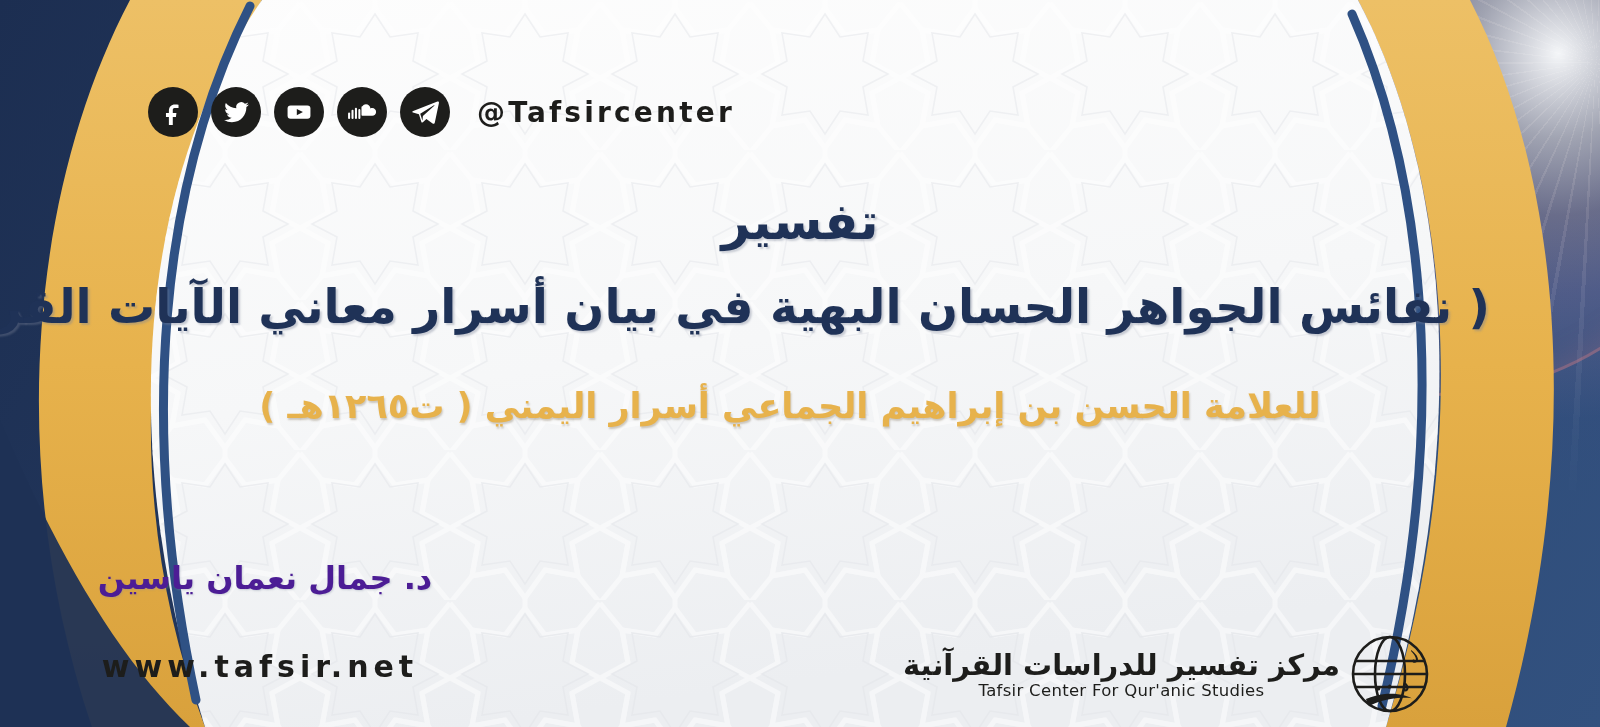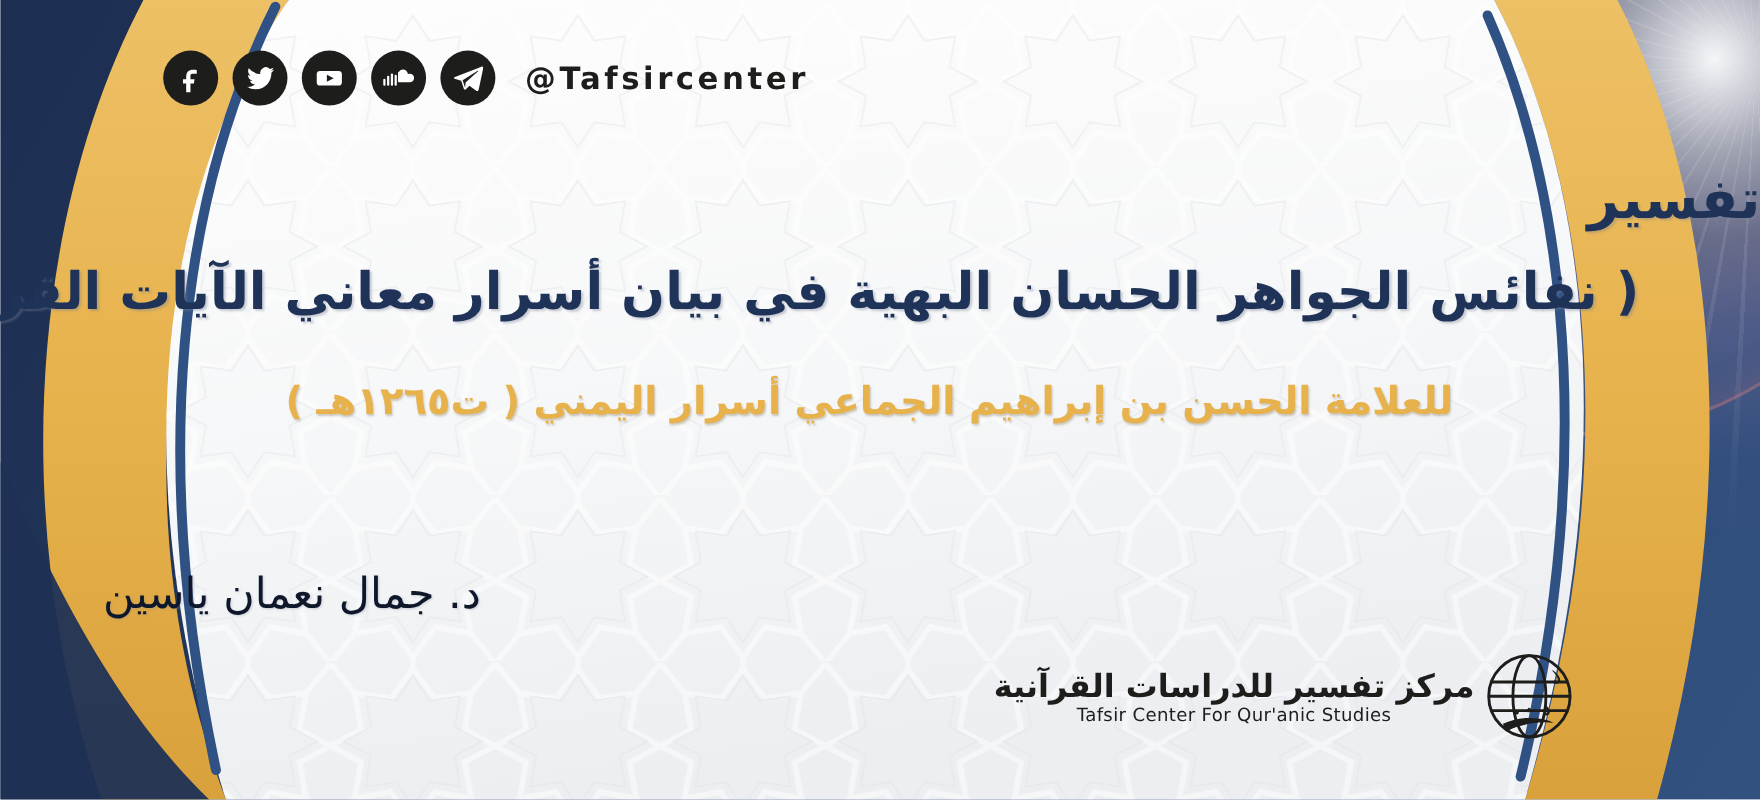"@Tafsircenter" .content { margin-top: none -> 41px }
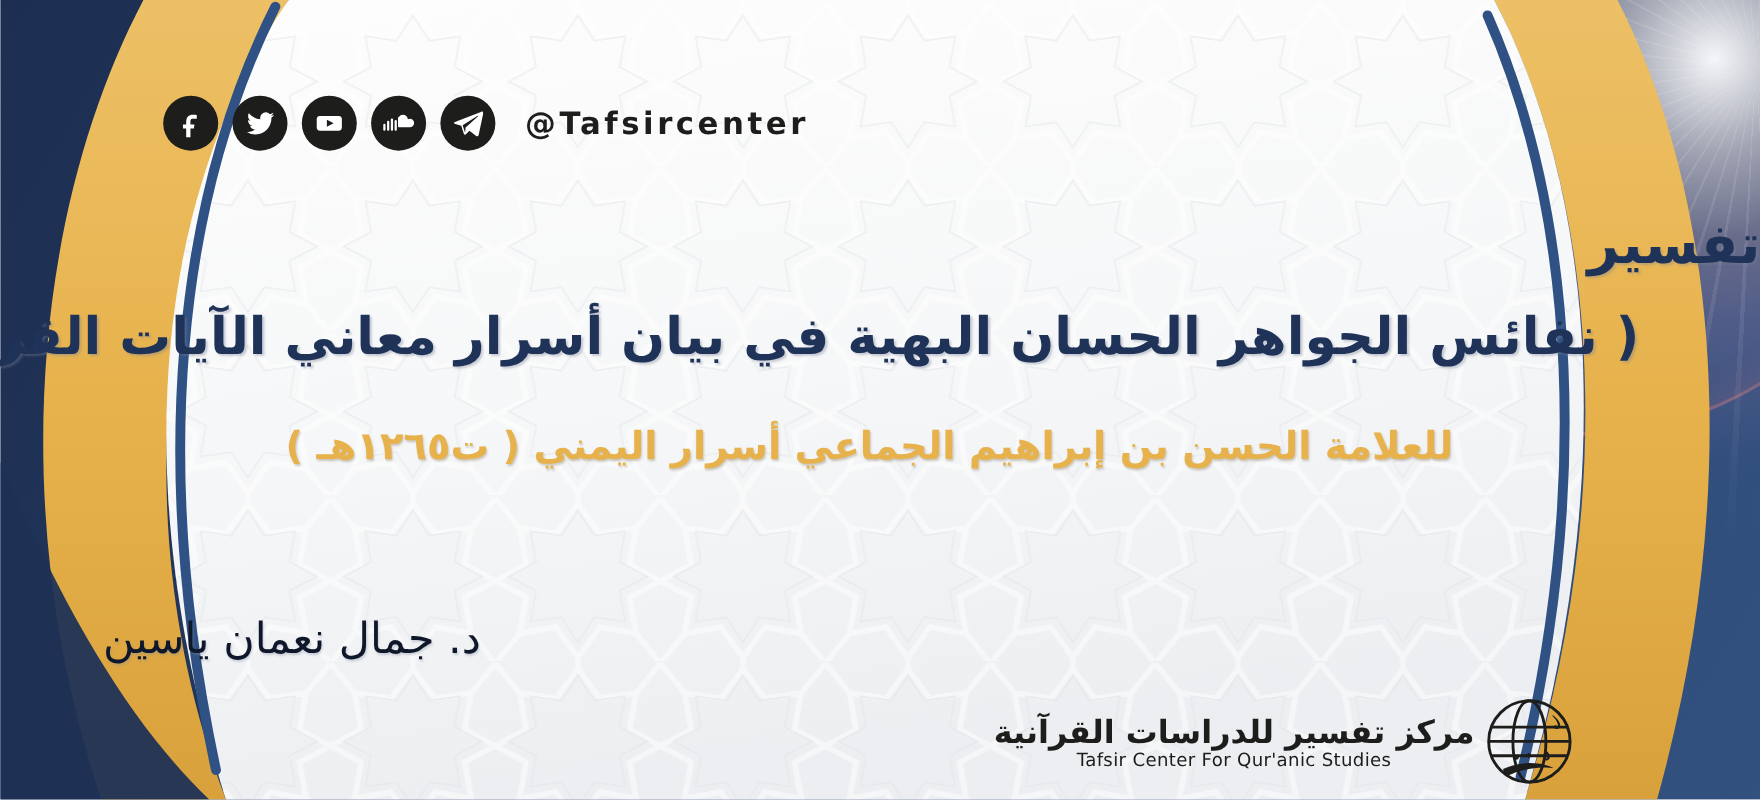"تفسير" .kicker { text-align: right -> center }
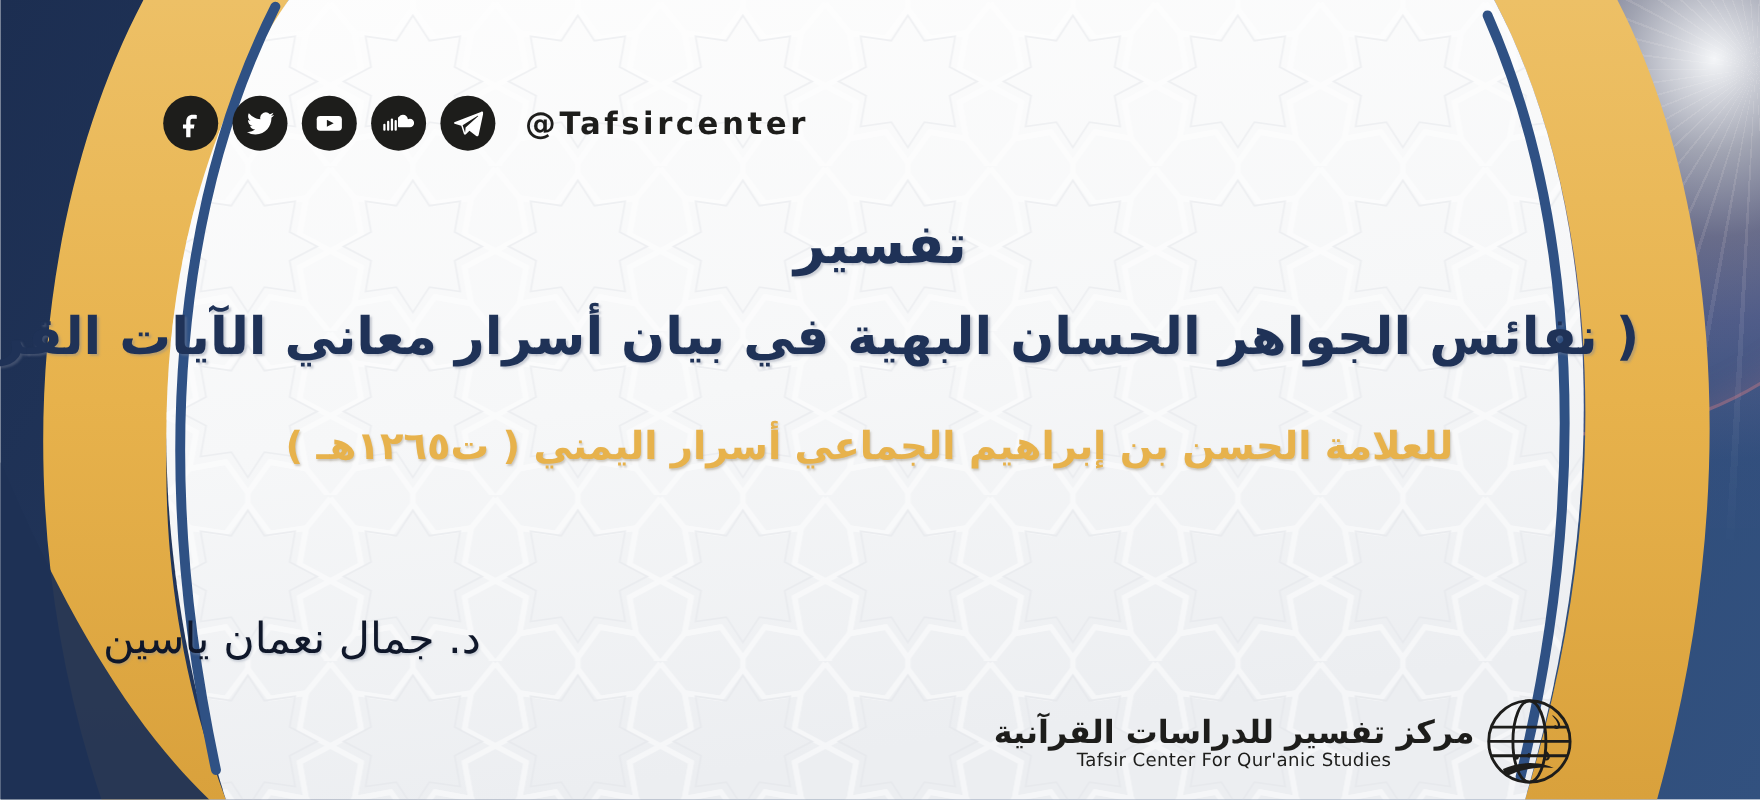"د. جمال نعمان ياسين" .author { color: #0f172a -> #4c1d95; font-size: 39px -> 32px; font-weight: 400 -> 700 }
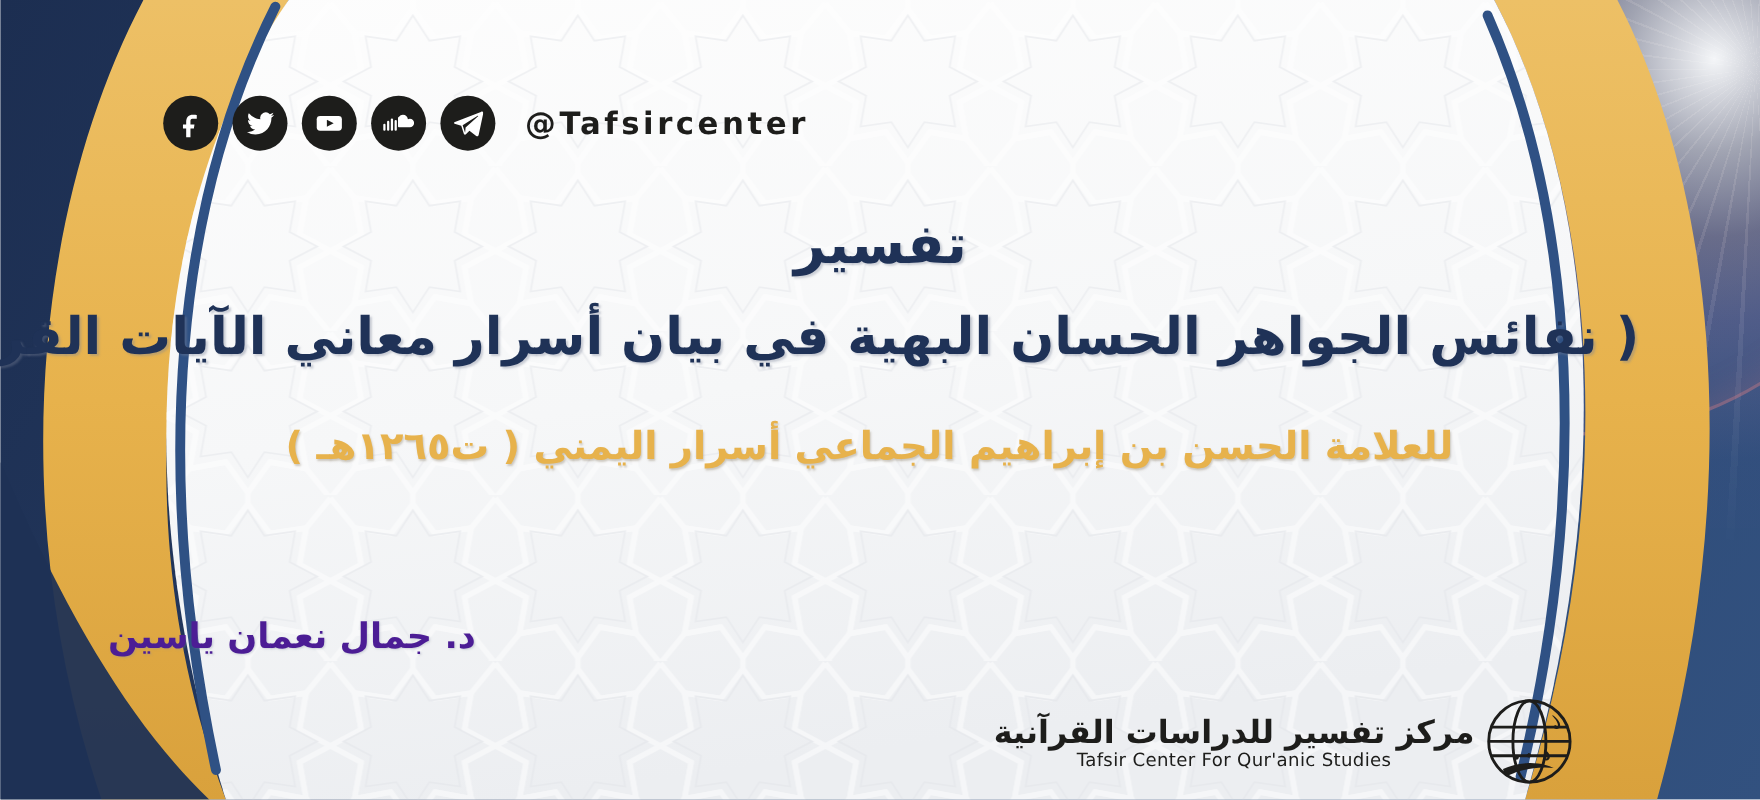"www.tafsir.net" div.site-url { html: none -> <div>www.tafsir.net</div> }
